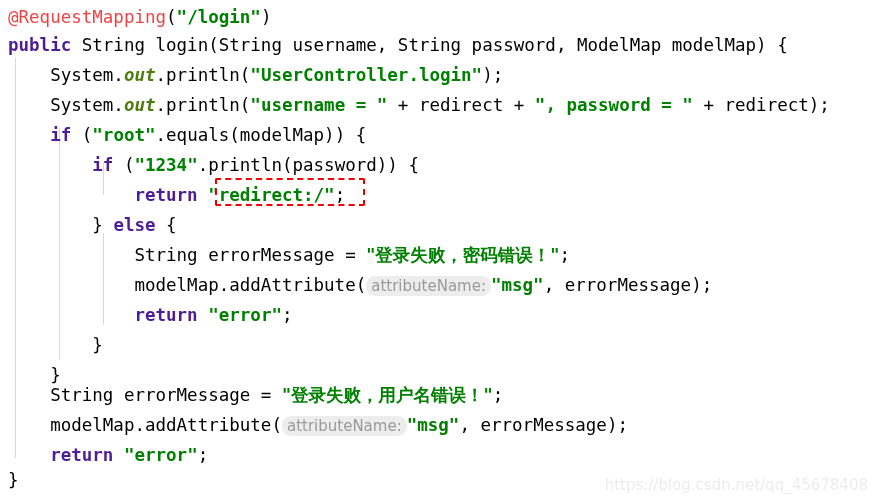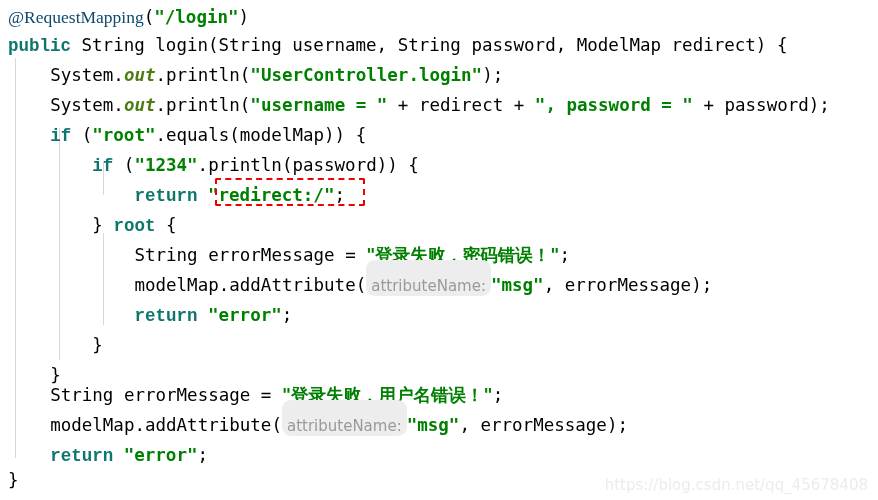"@RequestMapping" .tok-annotation { color: #0c4a6e -> #ef4444; font-family: Liberation Serif, serif -> none }
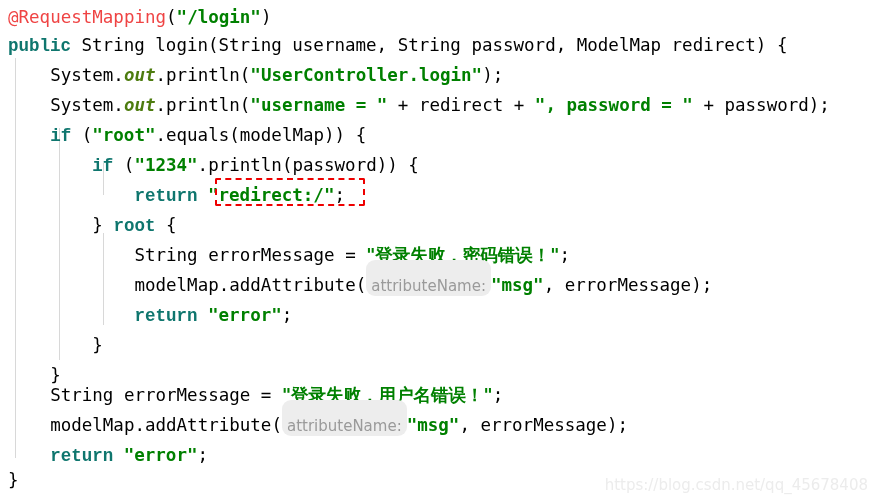"public" .tok-keyword { color: #0f766e -> #4c1d95; font-family: Liberation Mono, monospace -> none }
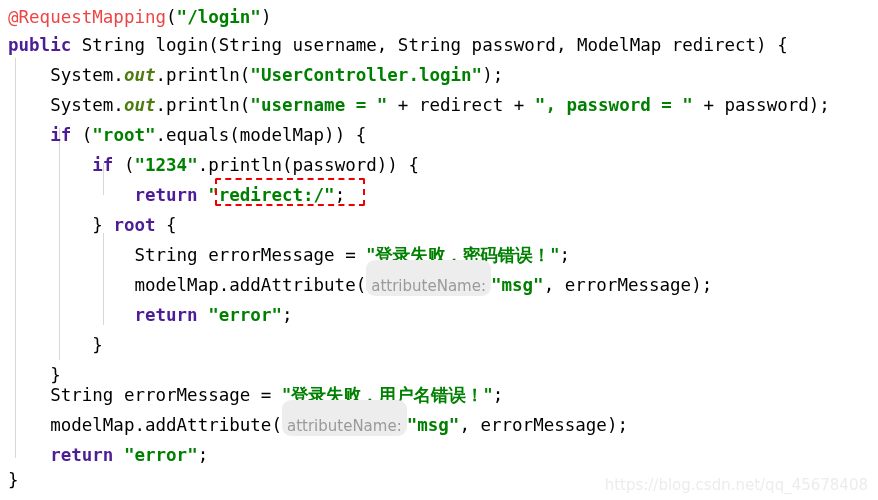"login(String username, String password," span.tok-plain { text: redirect -> modelMap }
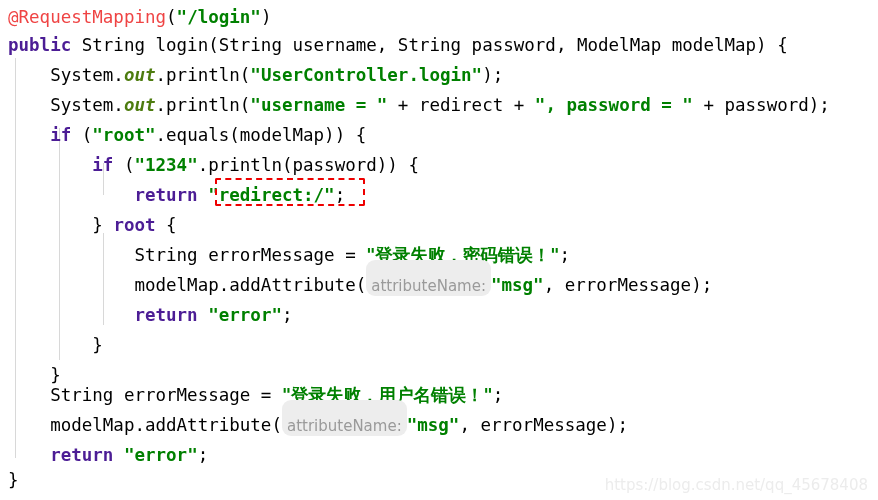"+ password);" span.tok-plain { text: password -> redirect }
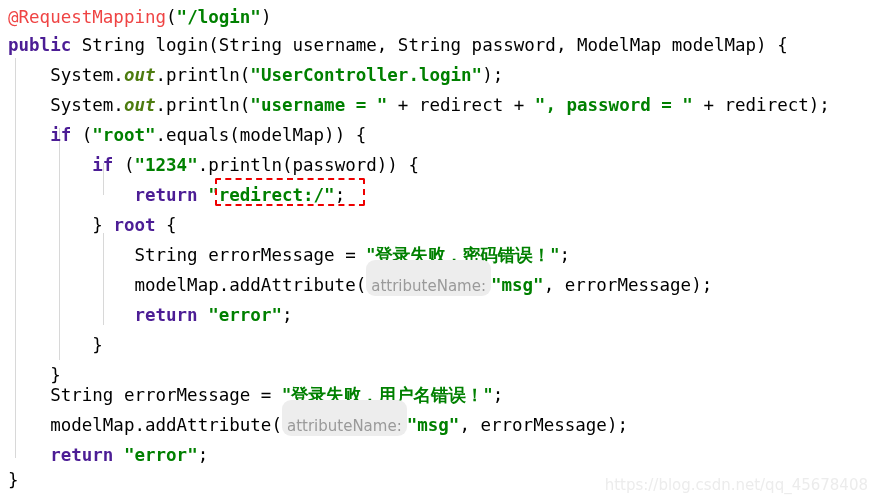"root" span.tok-keyword { text: root -> else }
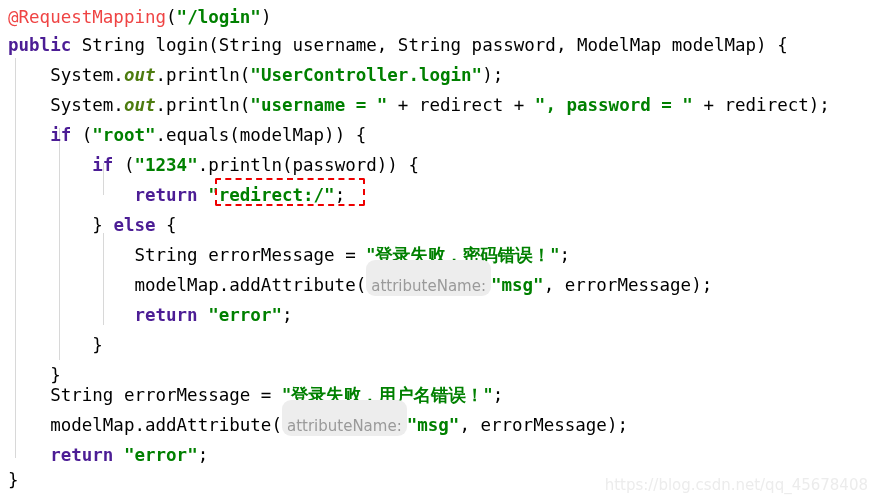"attributeName:" .param-hint { padding: 17px 5px 1px 5px -> 1px 5px 1px 5px }
